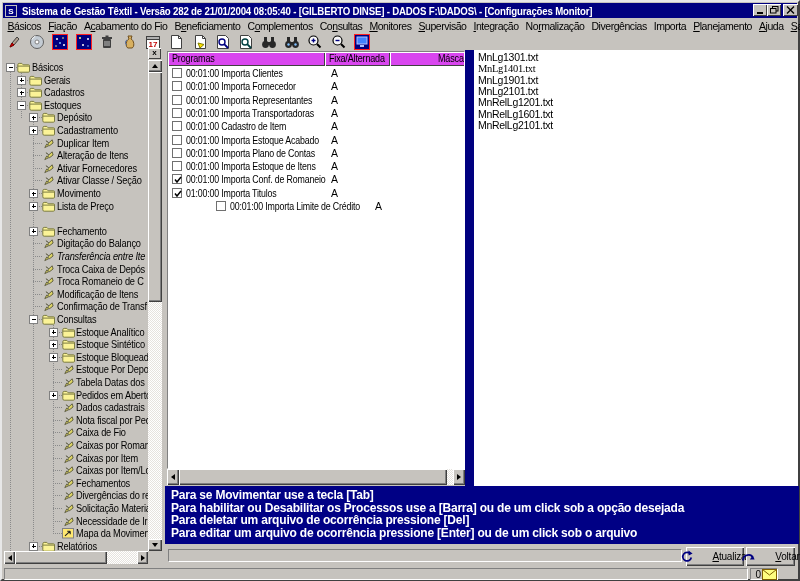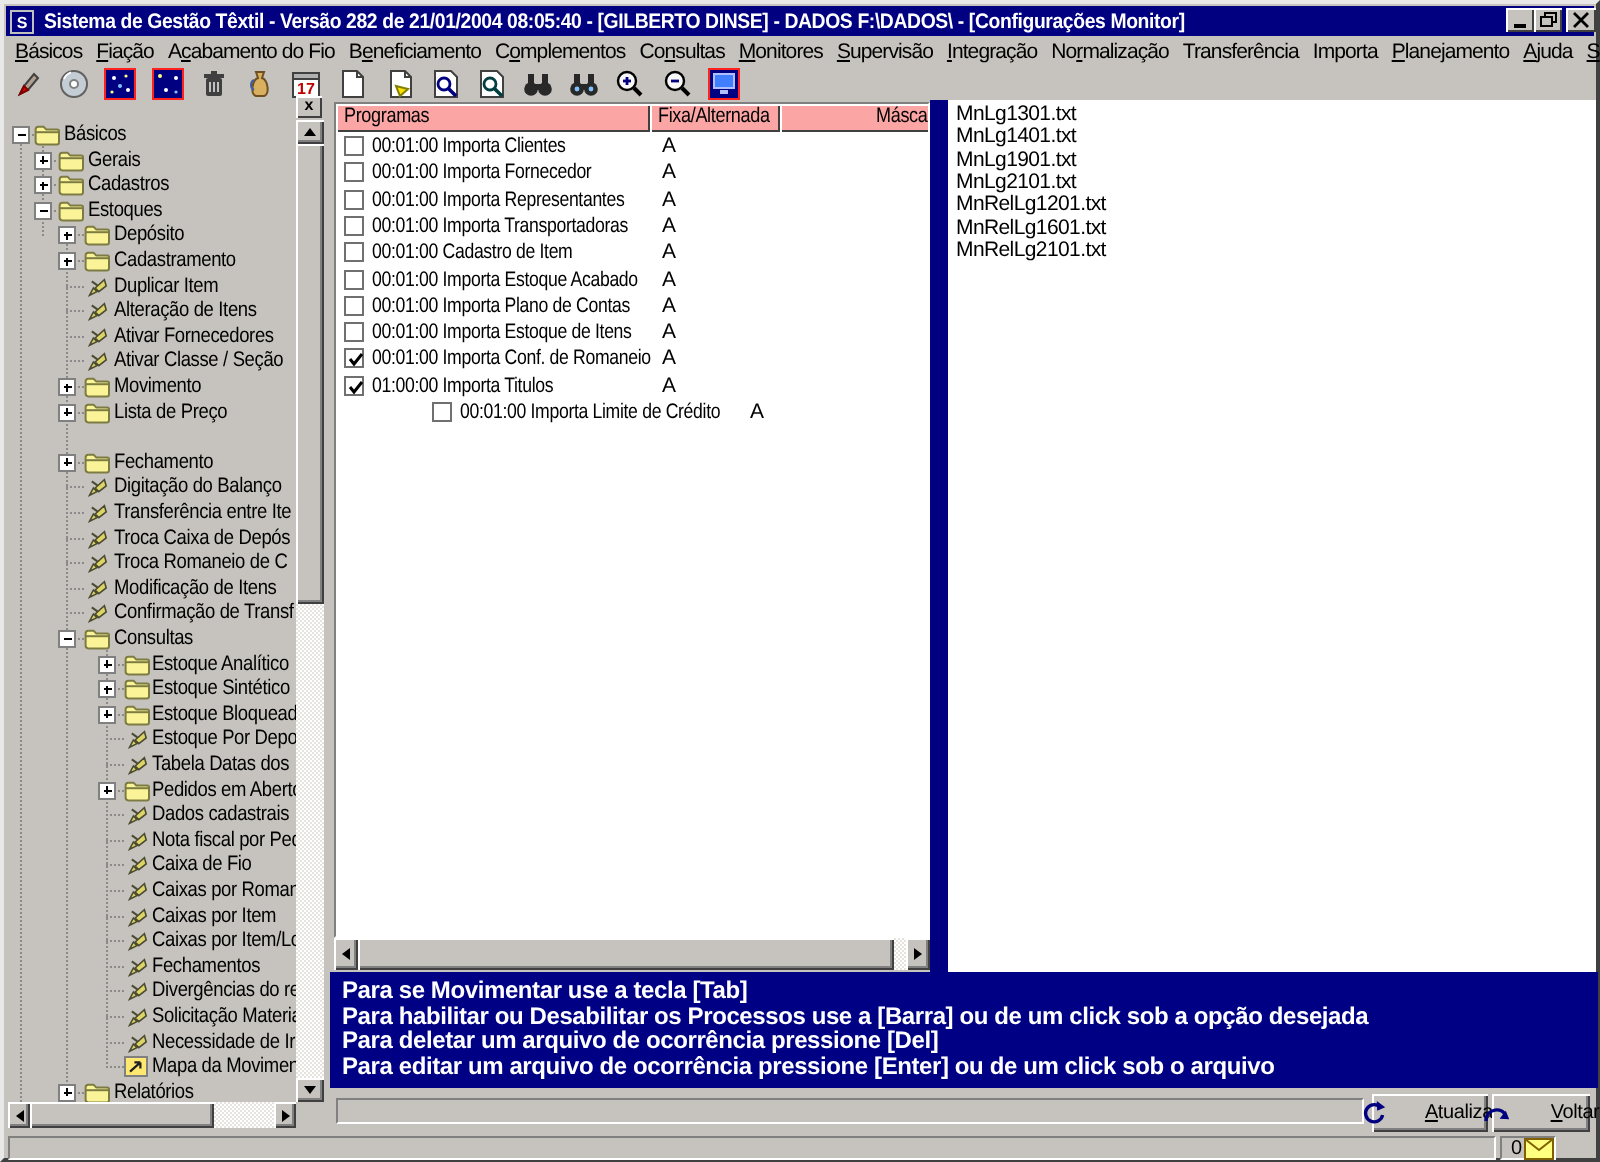"Transferência" span { text: Transferência -> Divergências }
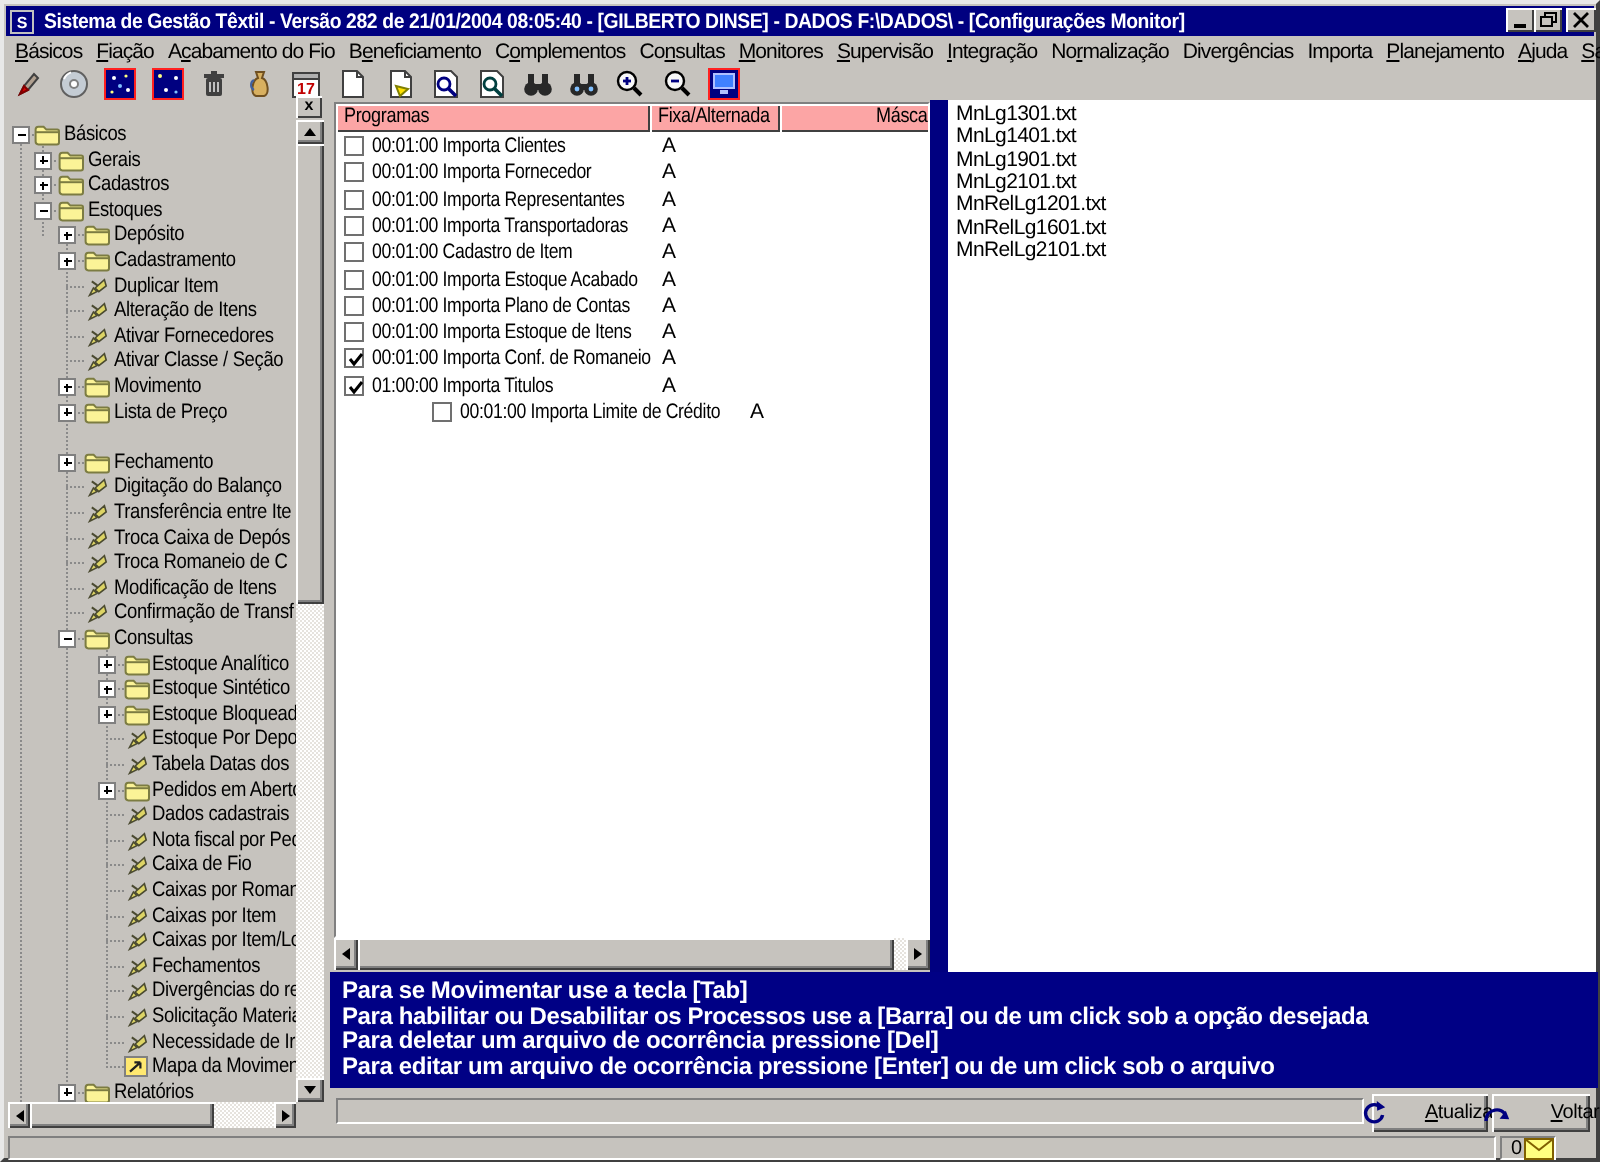"Programas" .hcell { background: #fca5a5 -> #d946ef }
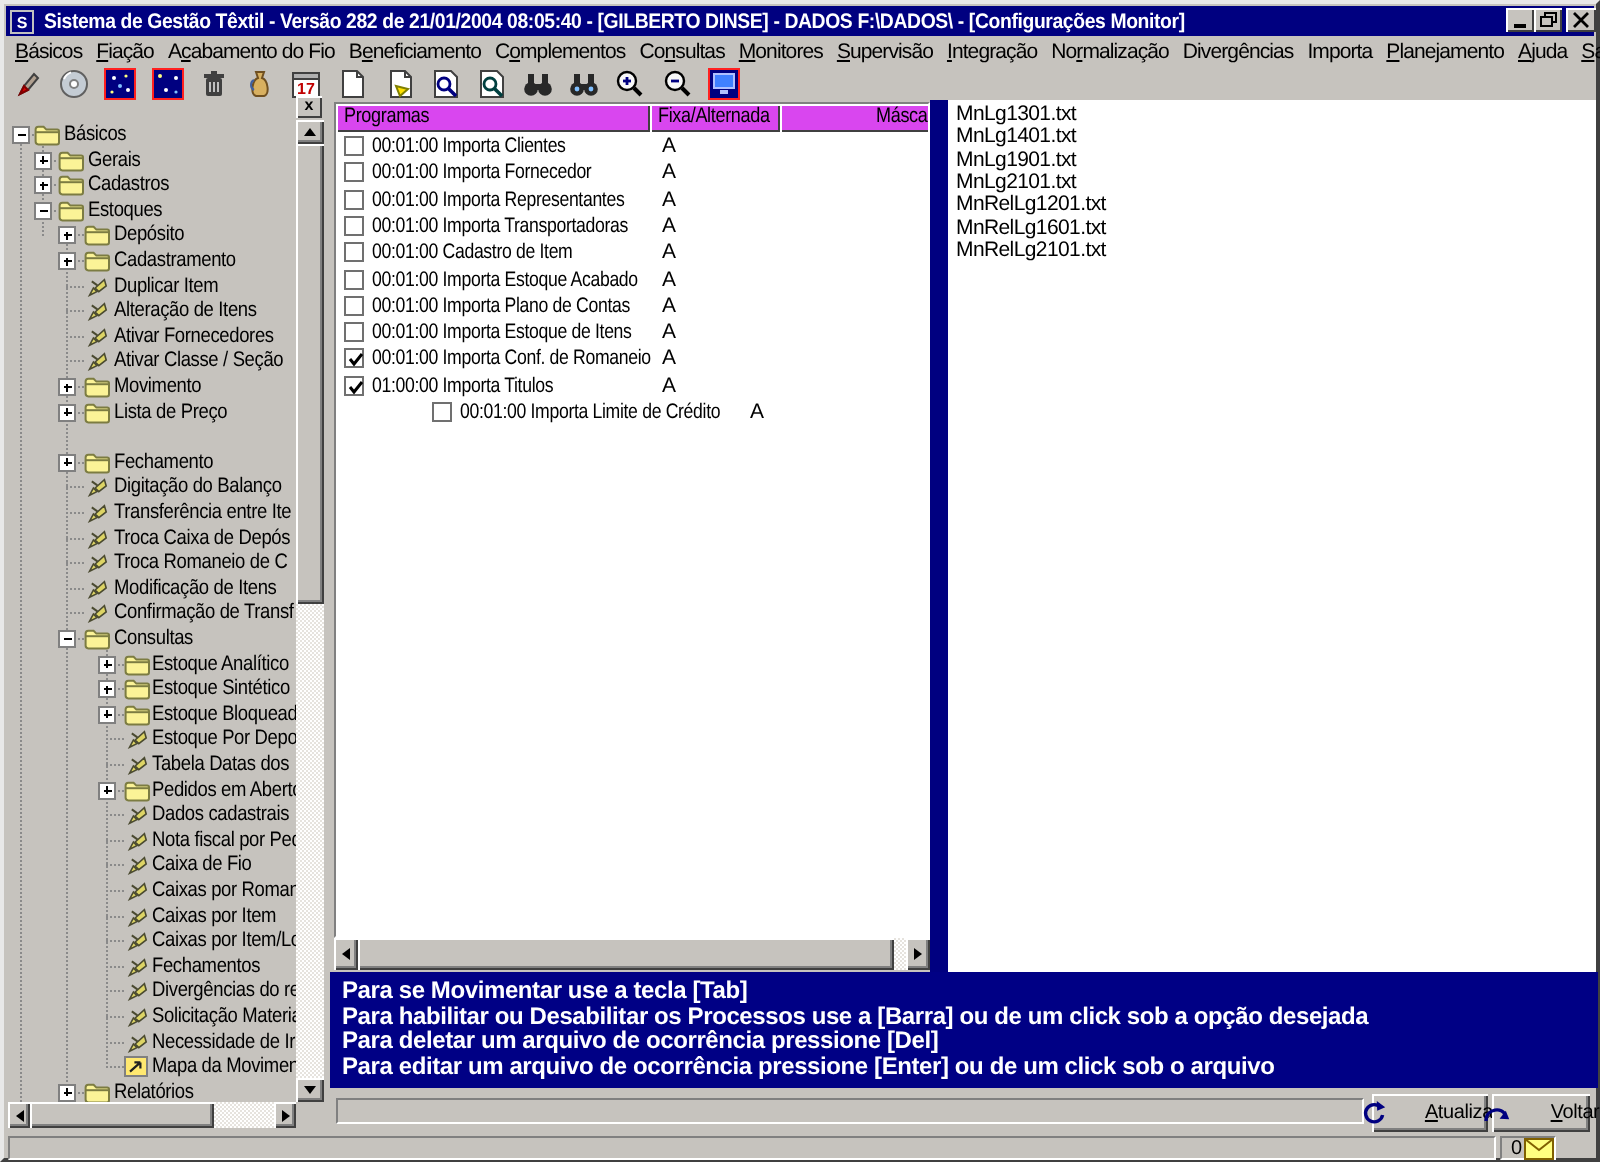"MnLg1401.txt" div.fitem { font-family: none -> Liberation Serif, serif }
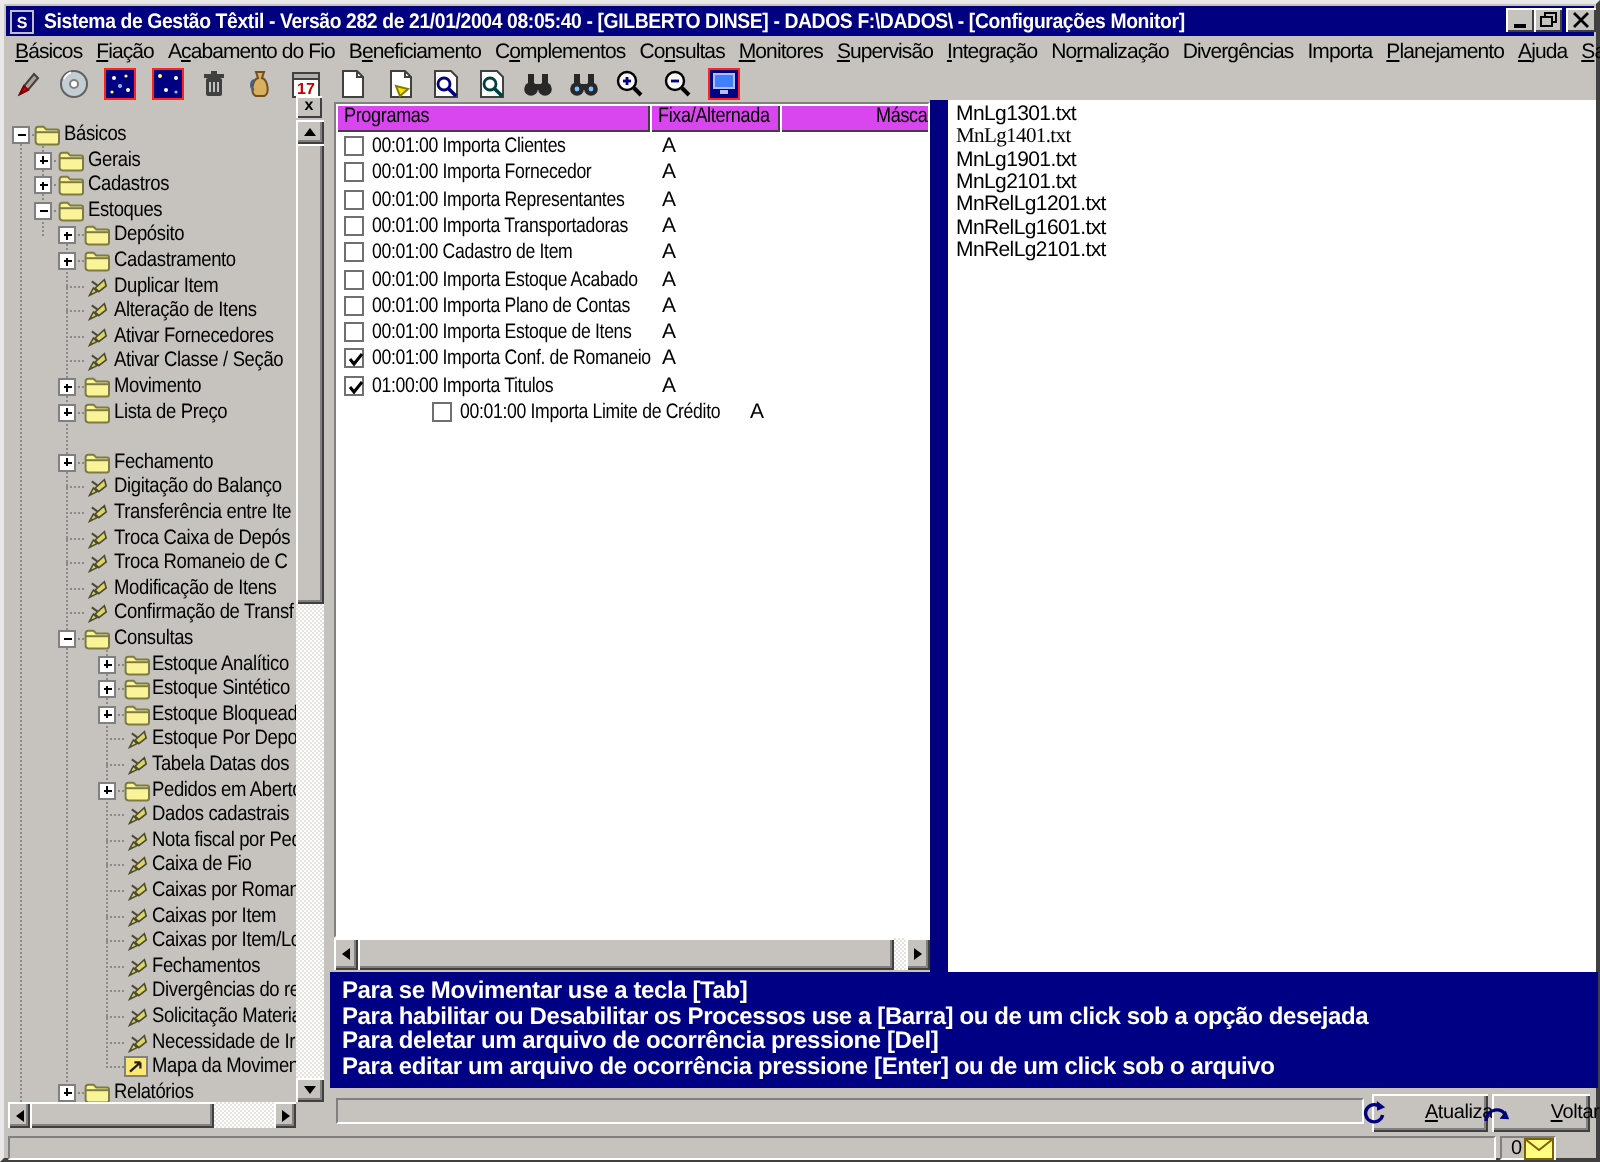"Transferência entre Ite" div.trow { font-style: none -> italic }
